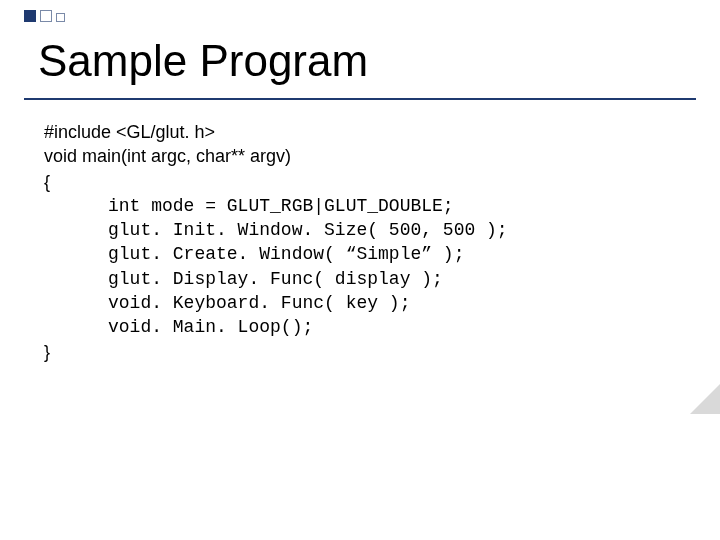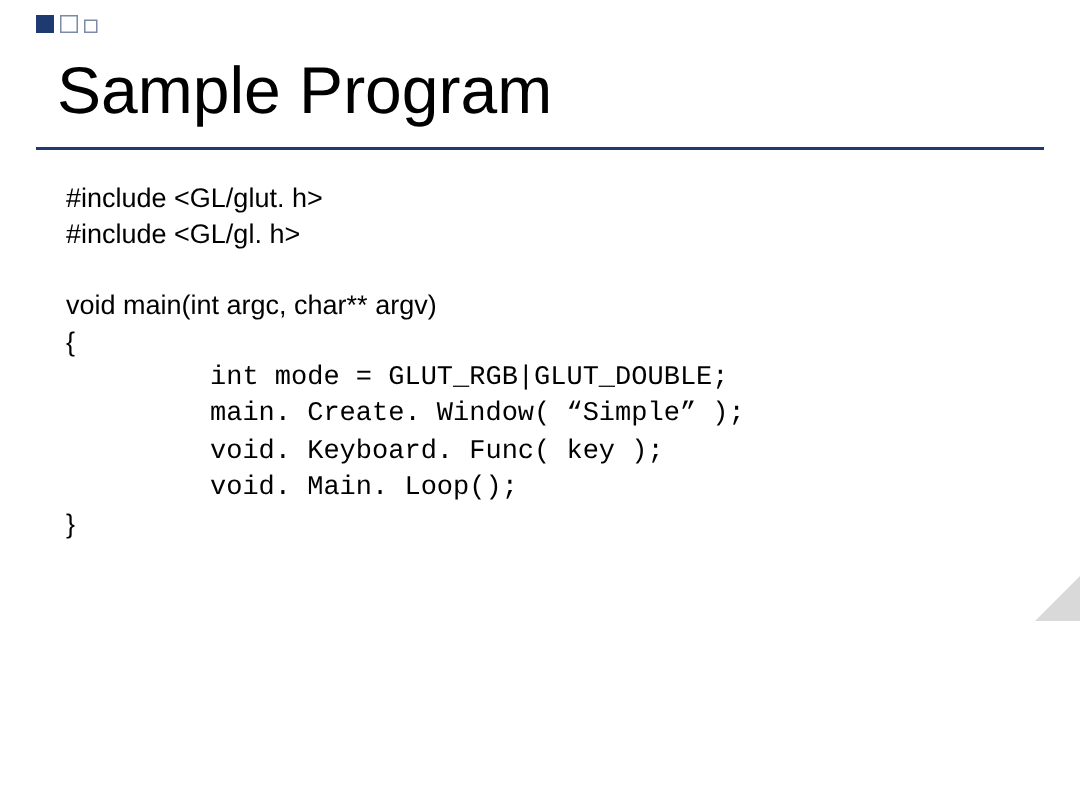"#include <GL/glut. h>" .body .includes { margin-bottom: 22px -> none }
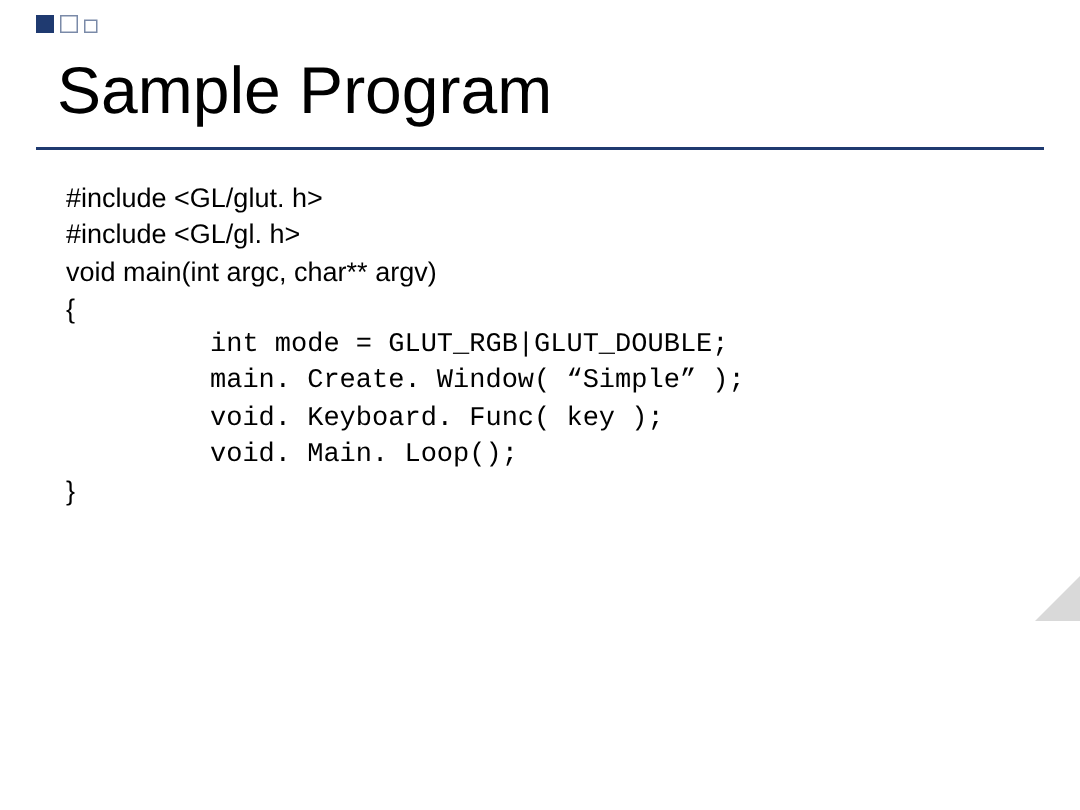"#include <GL/gl. h>" div { html: <div>#include &lt;GL/gl. h&gt;</div> -> none }
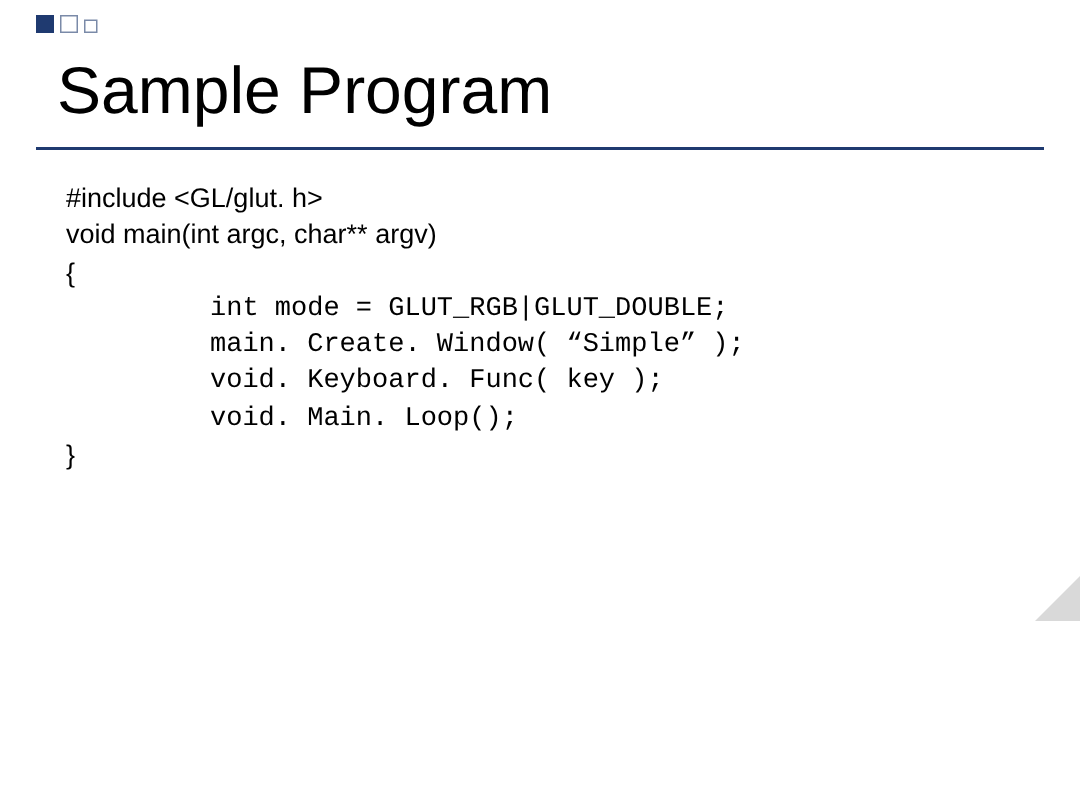"int mode = GLUT_RGB|GLUT_DOUBLE;" .body .stmt { margin-left: 96px -> 64px }
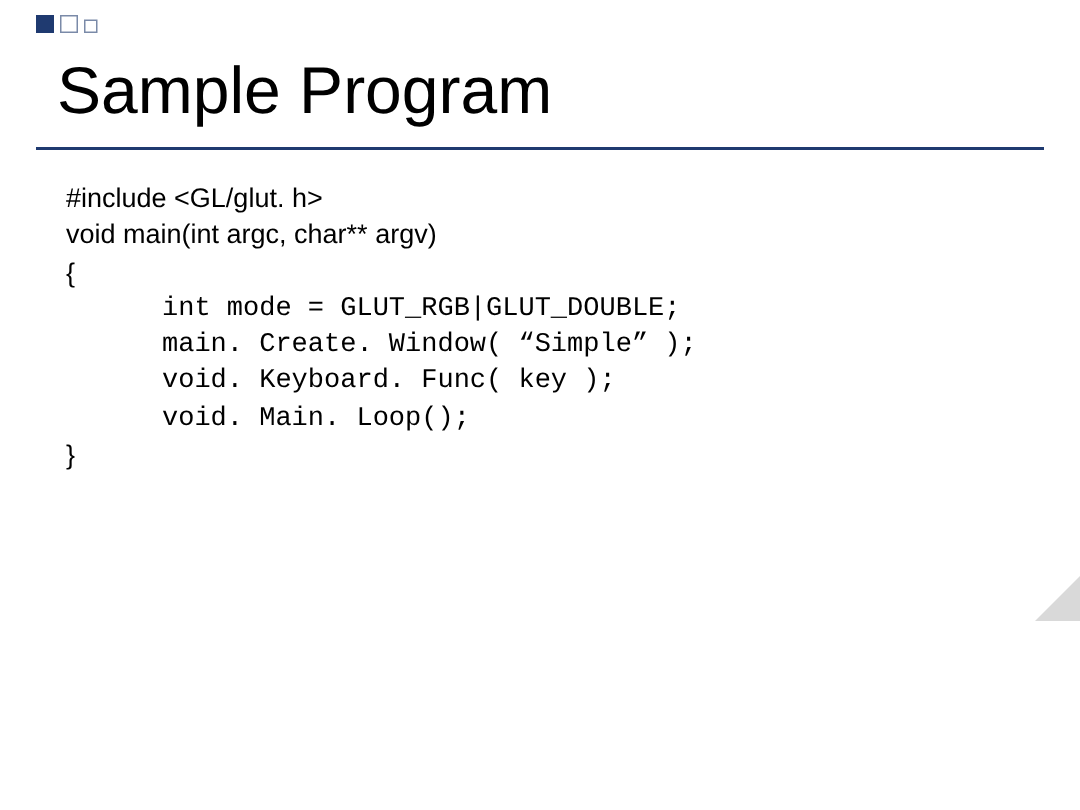"glut. Init. Window. Size( 500," div.stmt { html: none -> <div>glut. Init. Window. Size( 500, 500 );</div> }
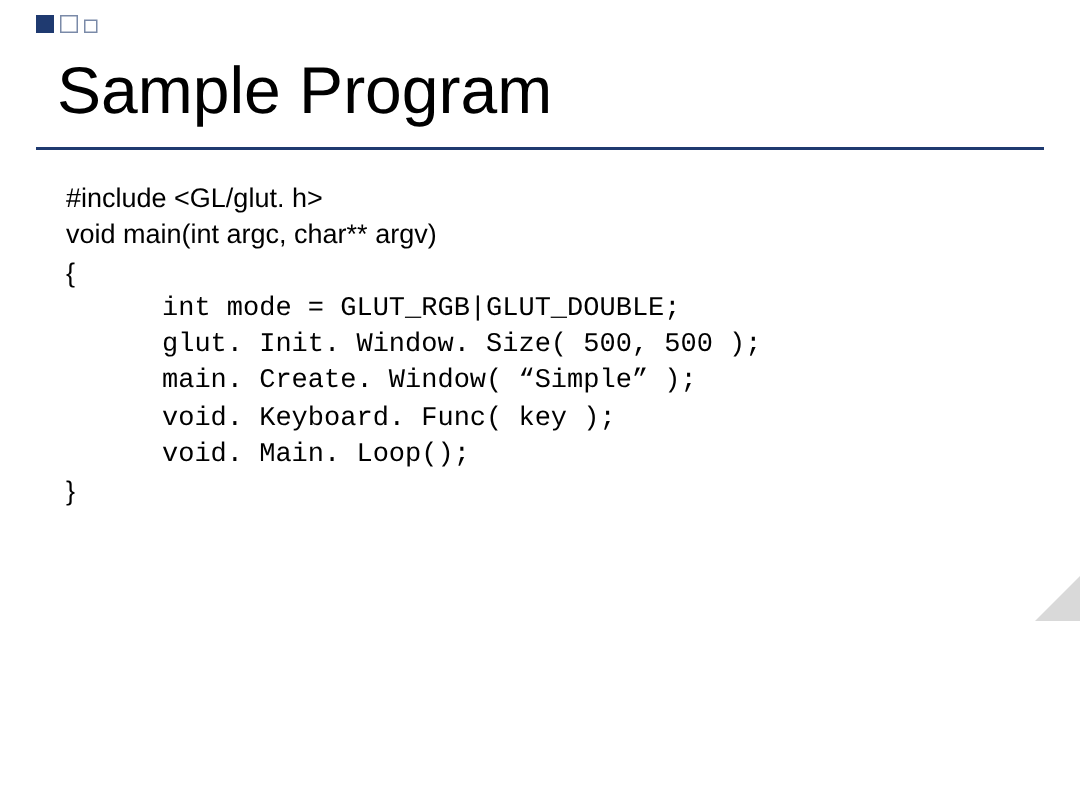"main. Create. Window( “Simple” );" div.stmt { text: main -> glut }
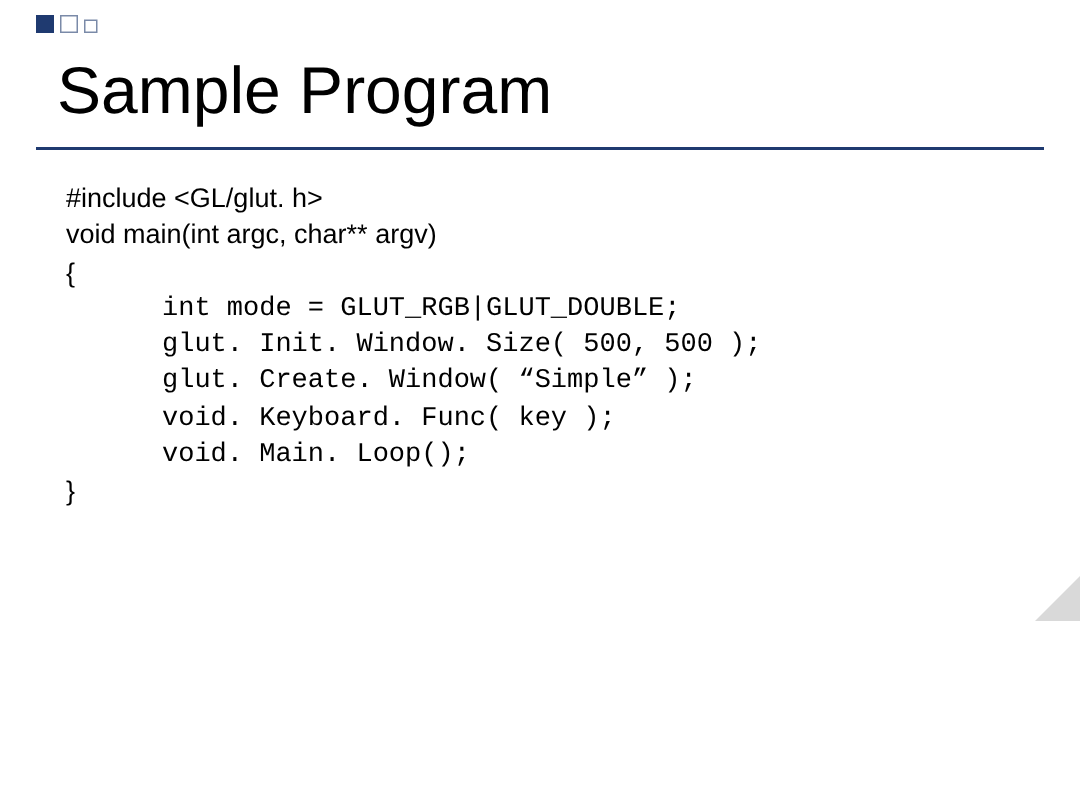"glut. Display. Func( display );" div.stmt { html: none -> <div>glut. Display. Func( display ); </div> }
